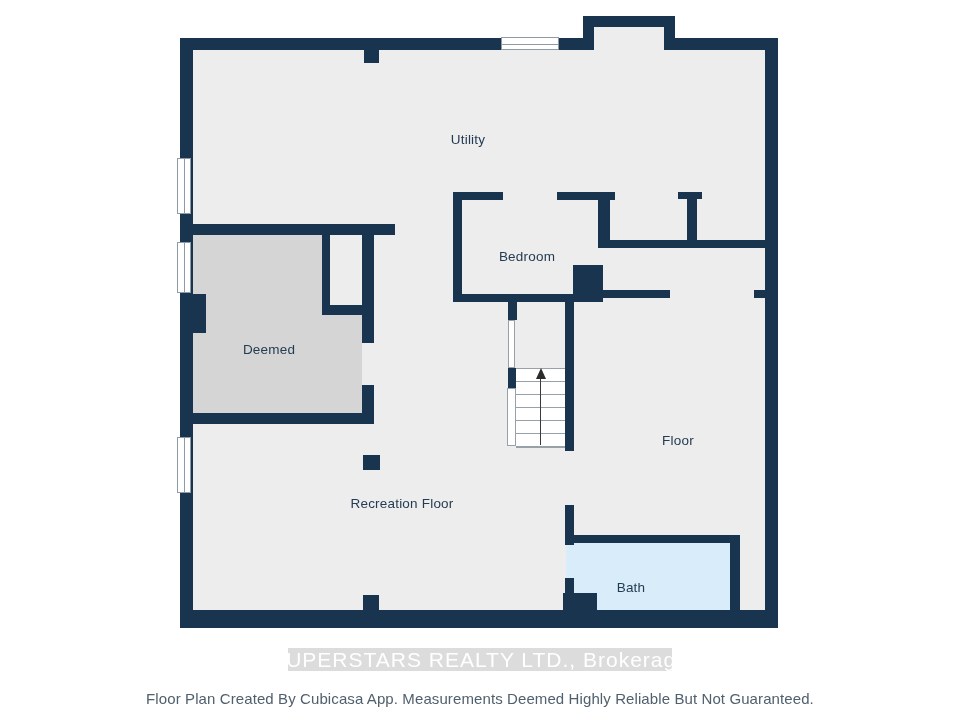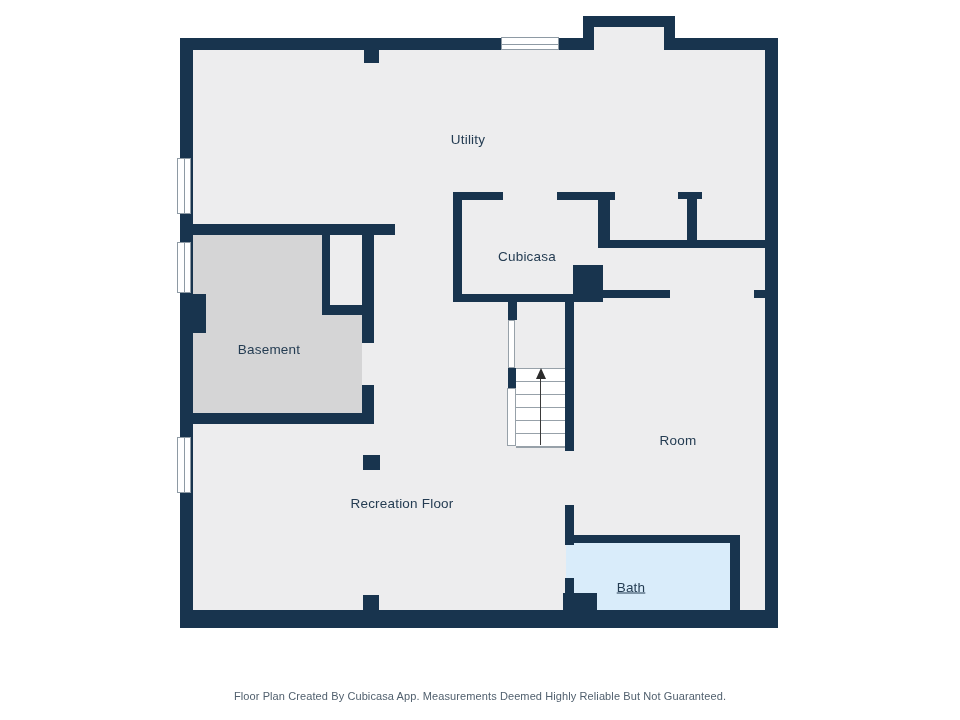"Cubicasa" div.room-label { text: Cubicasa -> Bedroom }
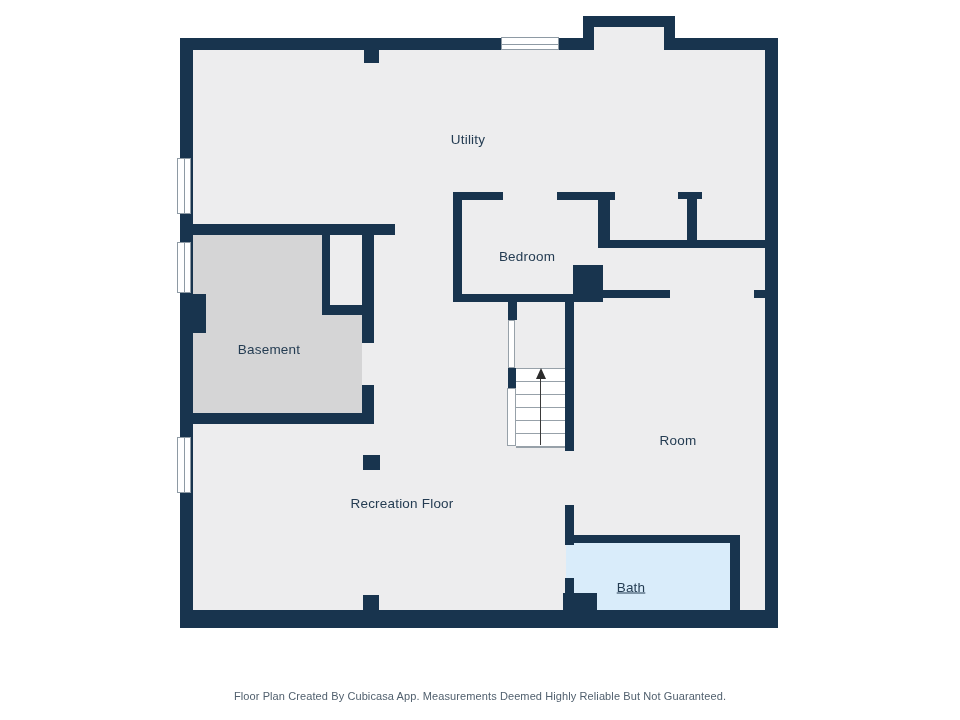"Basement" div.room-label { text: Basement -> Deemed }
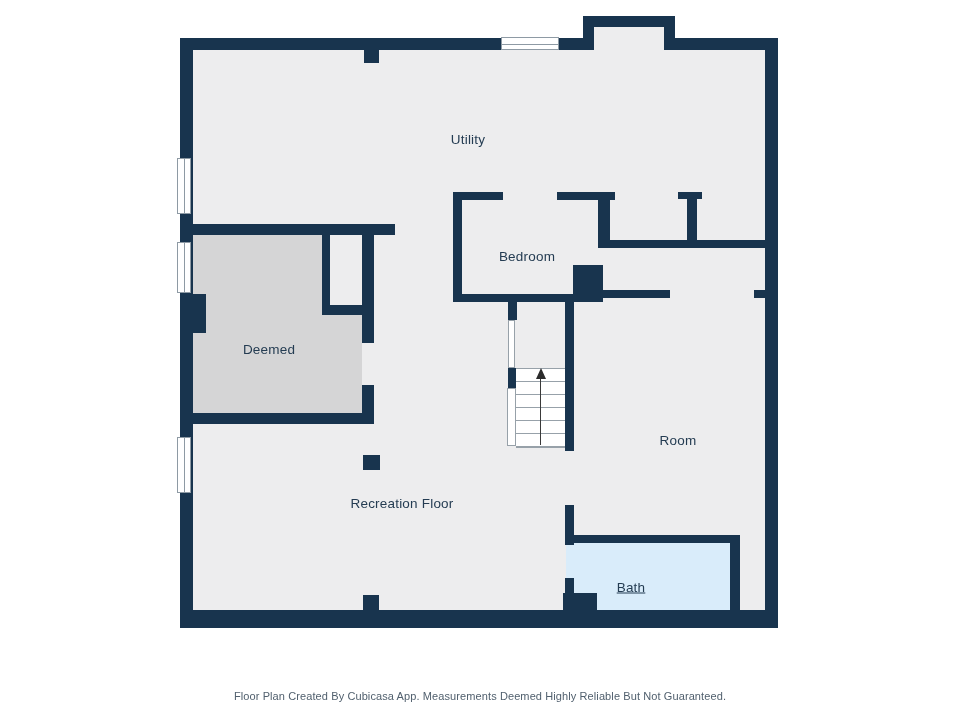"Room" div.room-label { text: Room -> Floor }
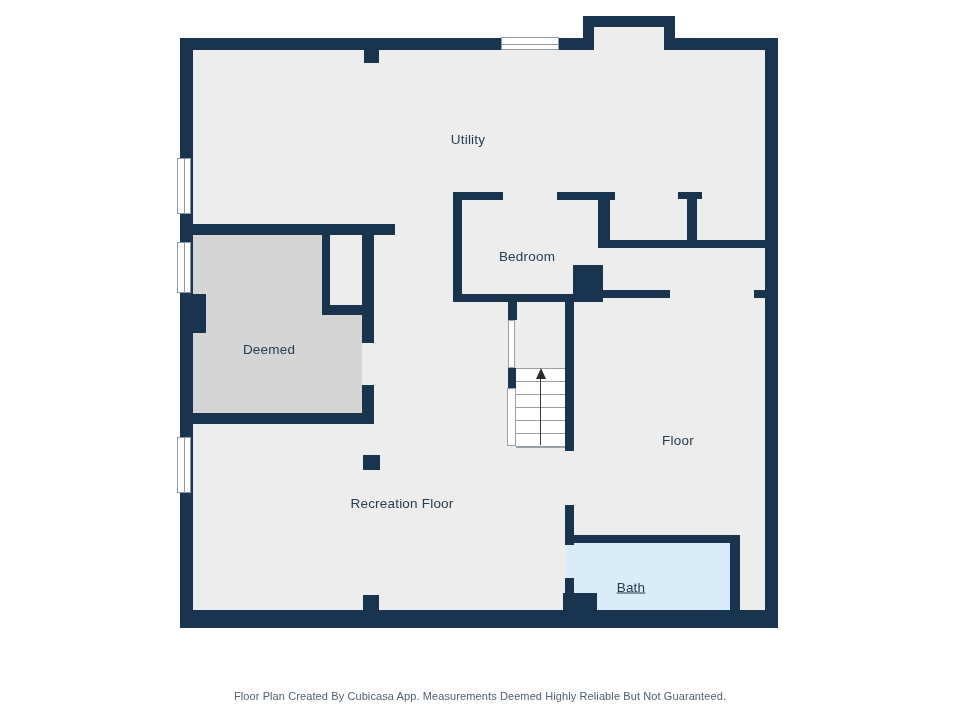"Bath" div.room-label { text-decoration: underline -> none }
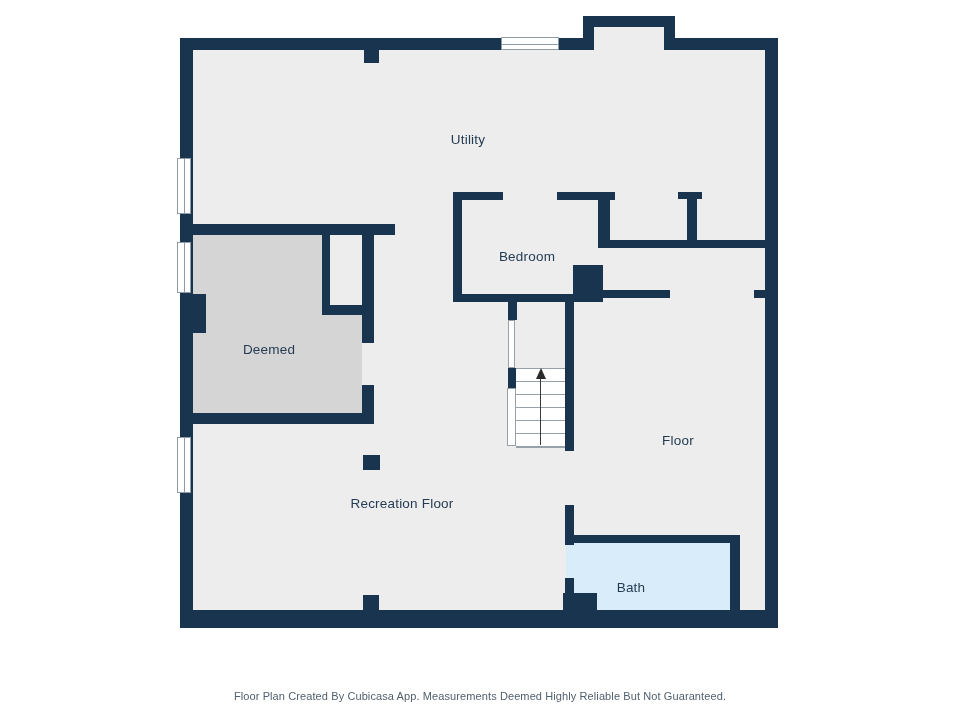"SUPERSTARS REALTY LTD., Brokerage" div.watermark { html: none -> <div> <span>SUPERSTARS REALTY LTD., Brokerage</span> </div> }
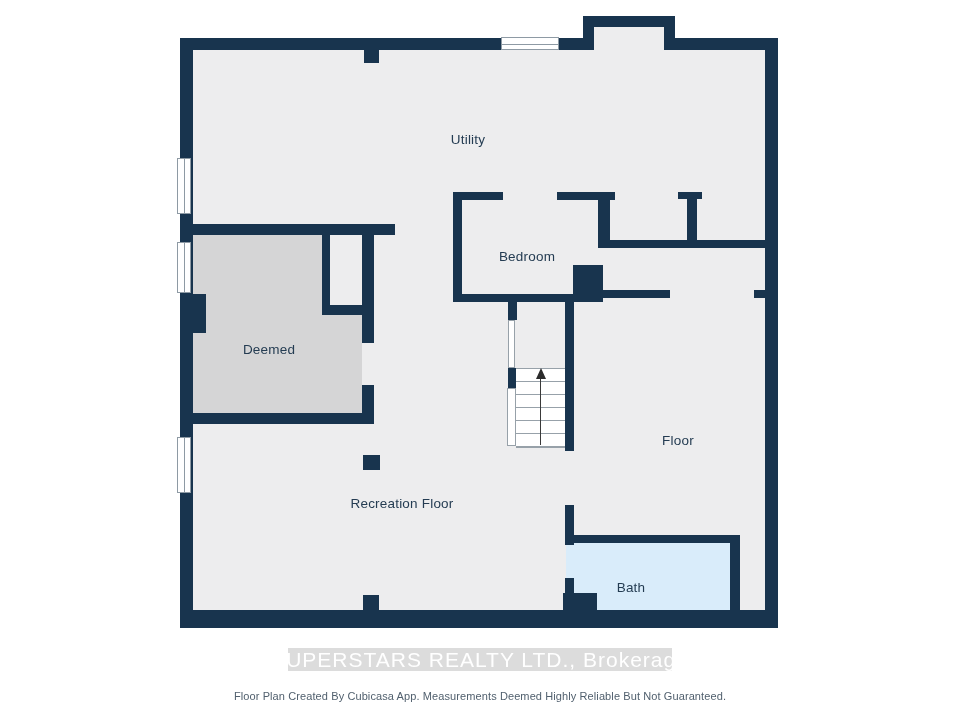"Floor Plan Created By Cubicasa" .footer { font-size: 11px -> 15px }
